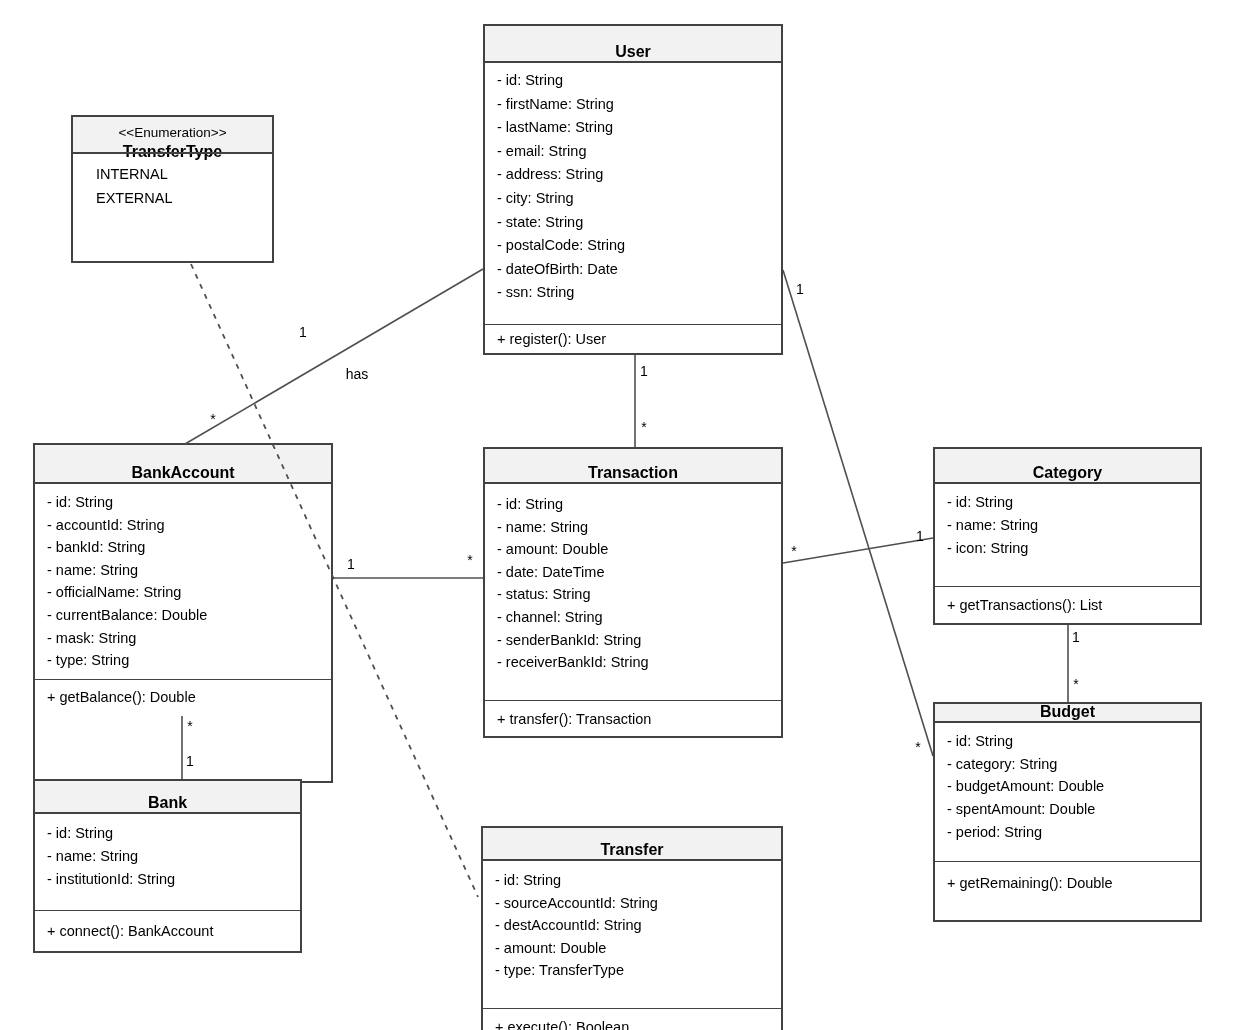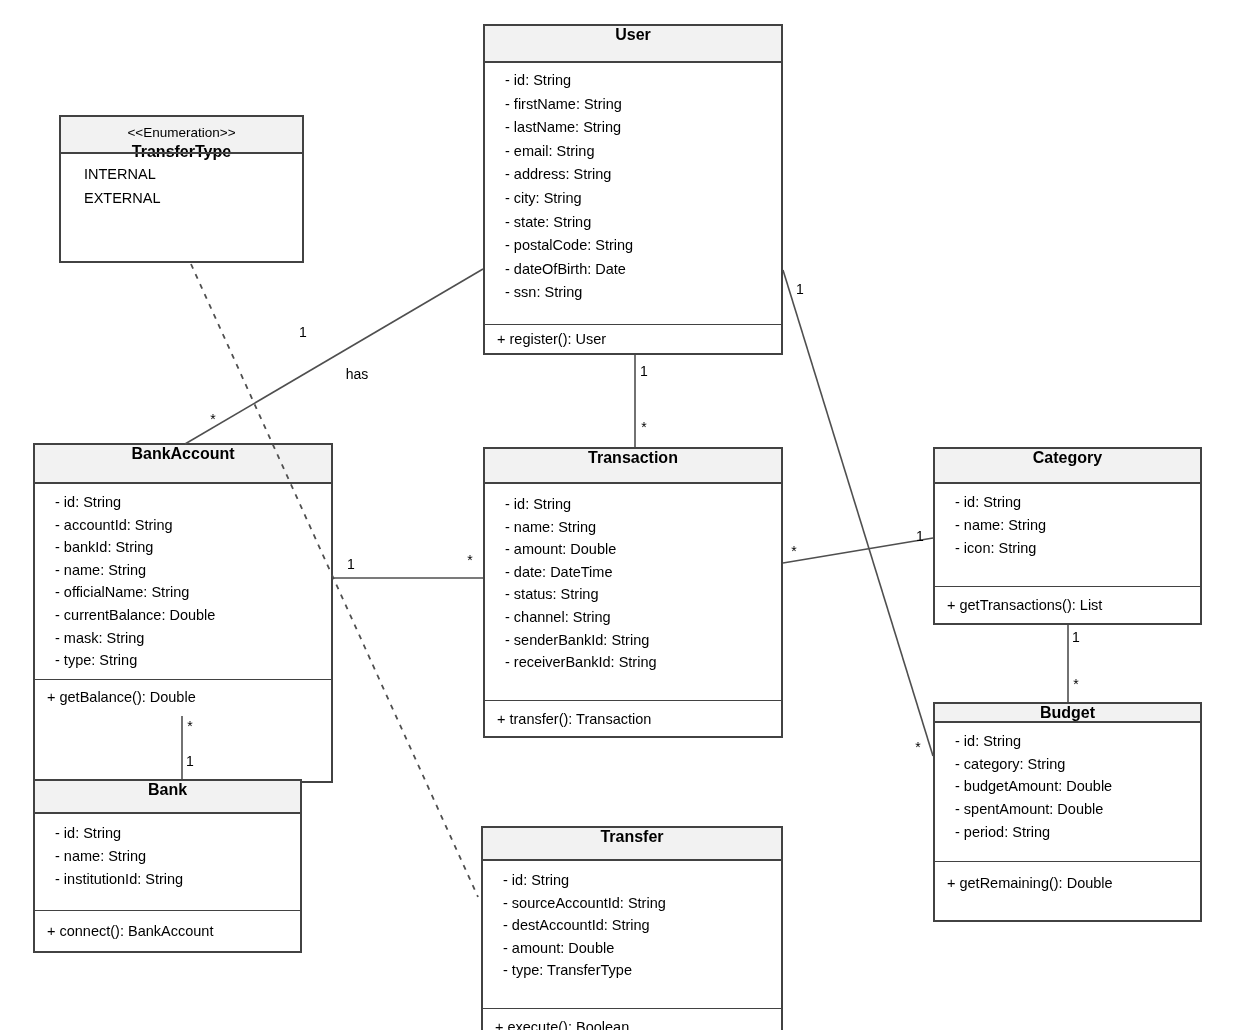"User" .class-header { align-items: flex-start -> flex-end }
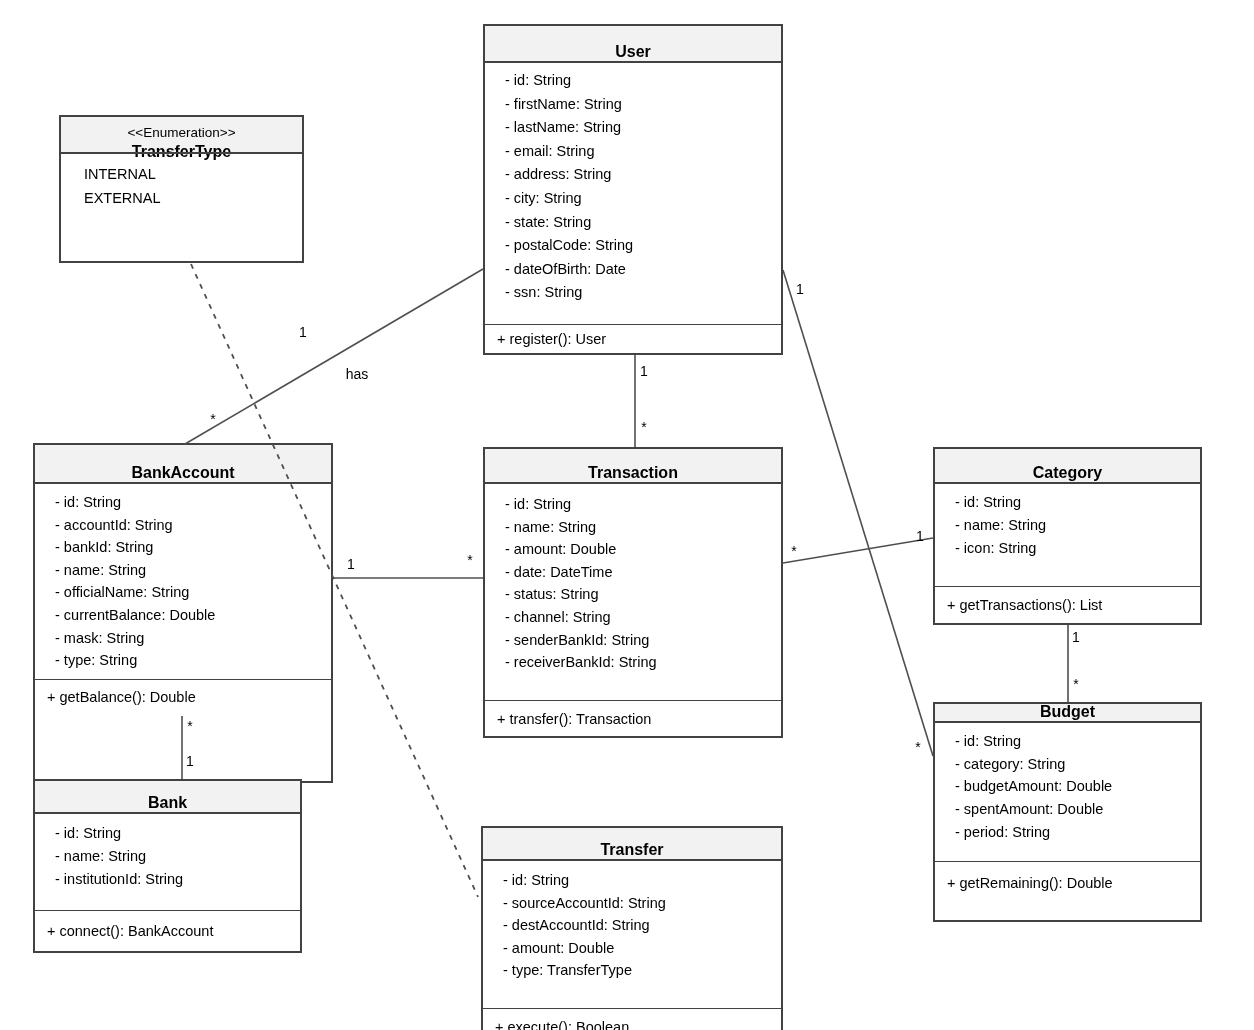"- id: String" .class-attrs { padding-left: 20px -> 12px }
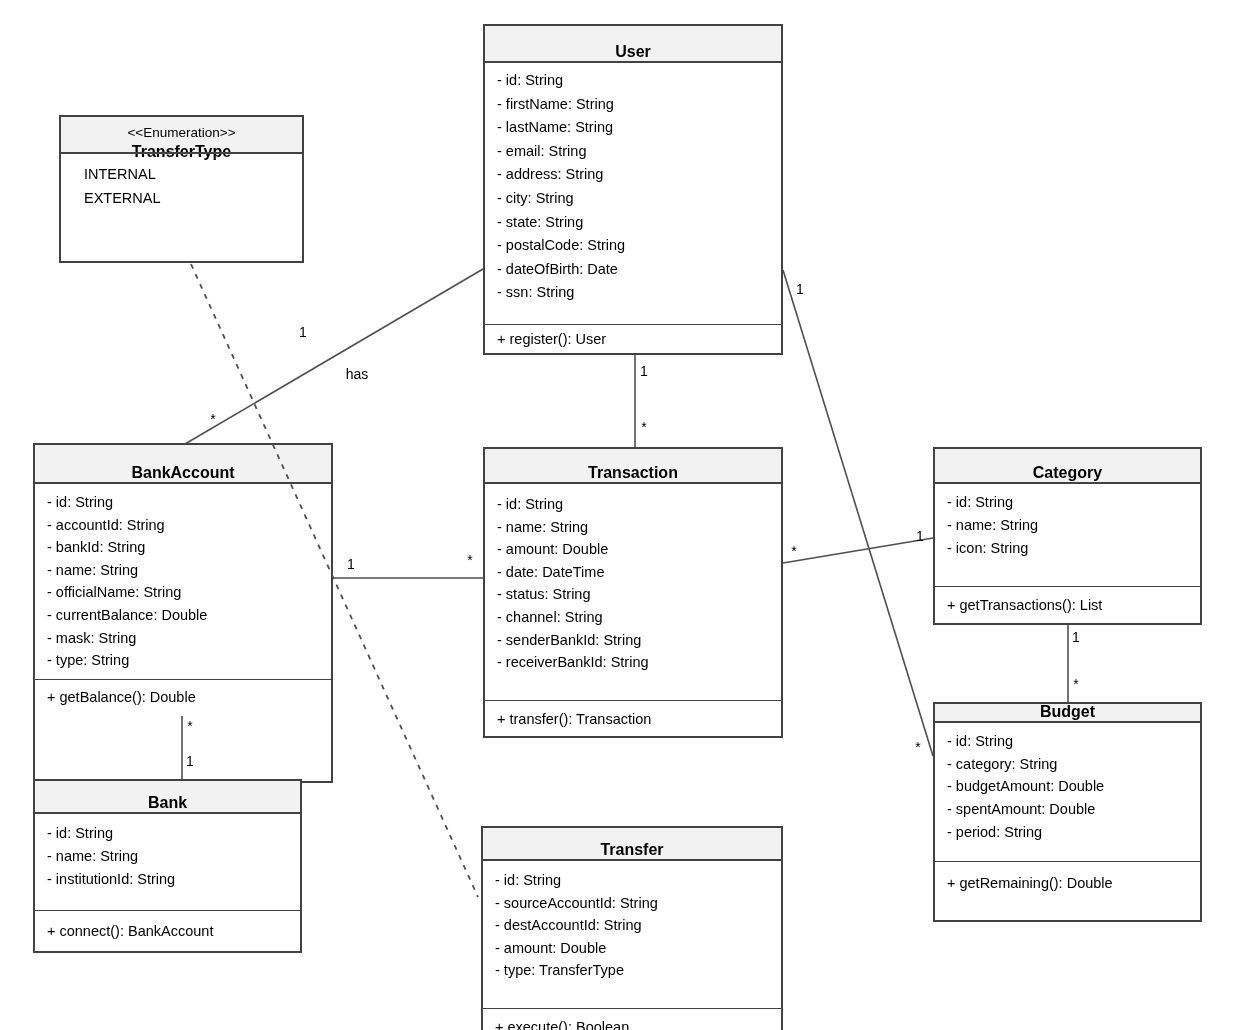"<<Enumeration>>" div.uml-class { left: 59px -> 71px; width: 245px -> 203px }
